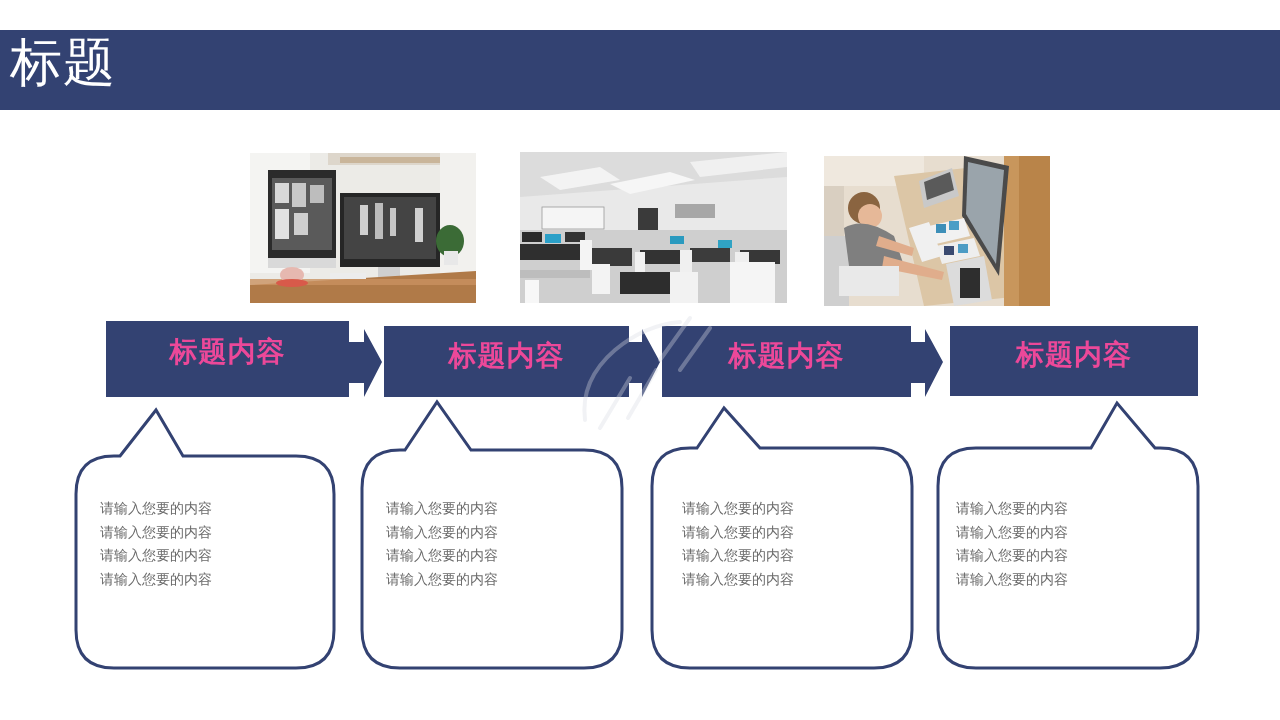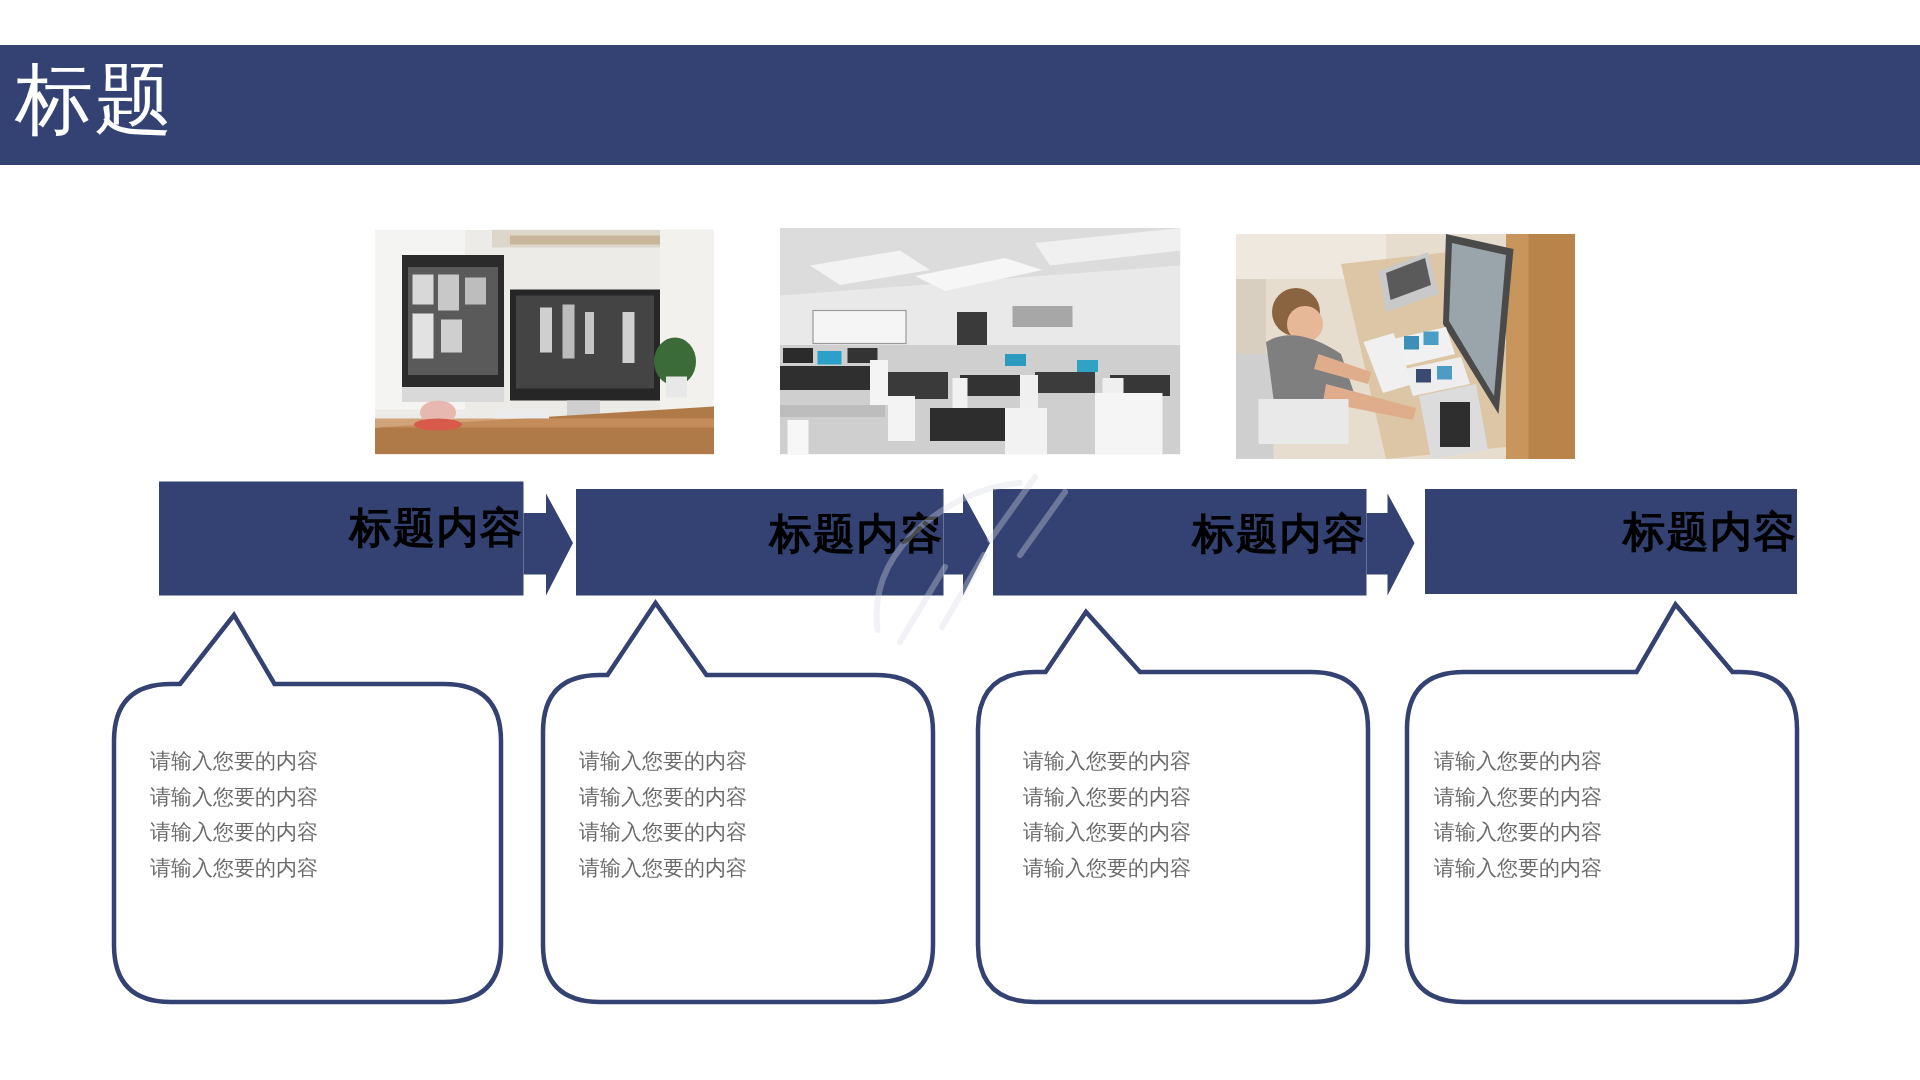"标题" .title-bar { font-family: none -> Liberation Mono, monospace }
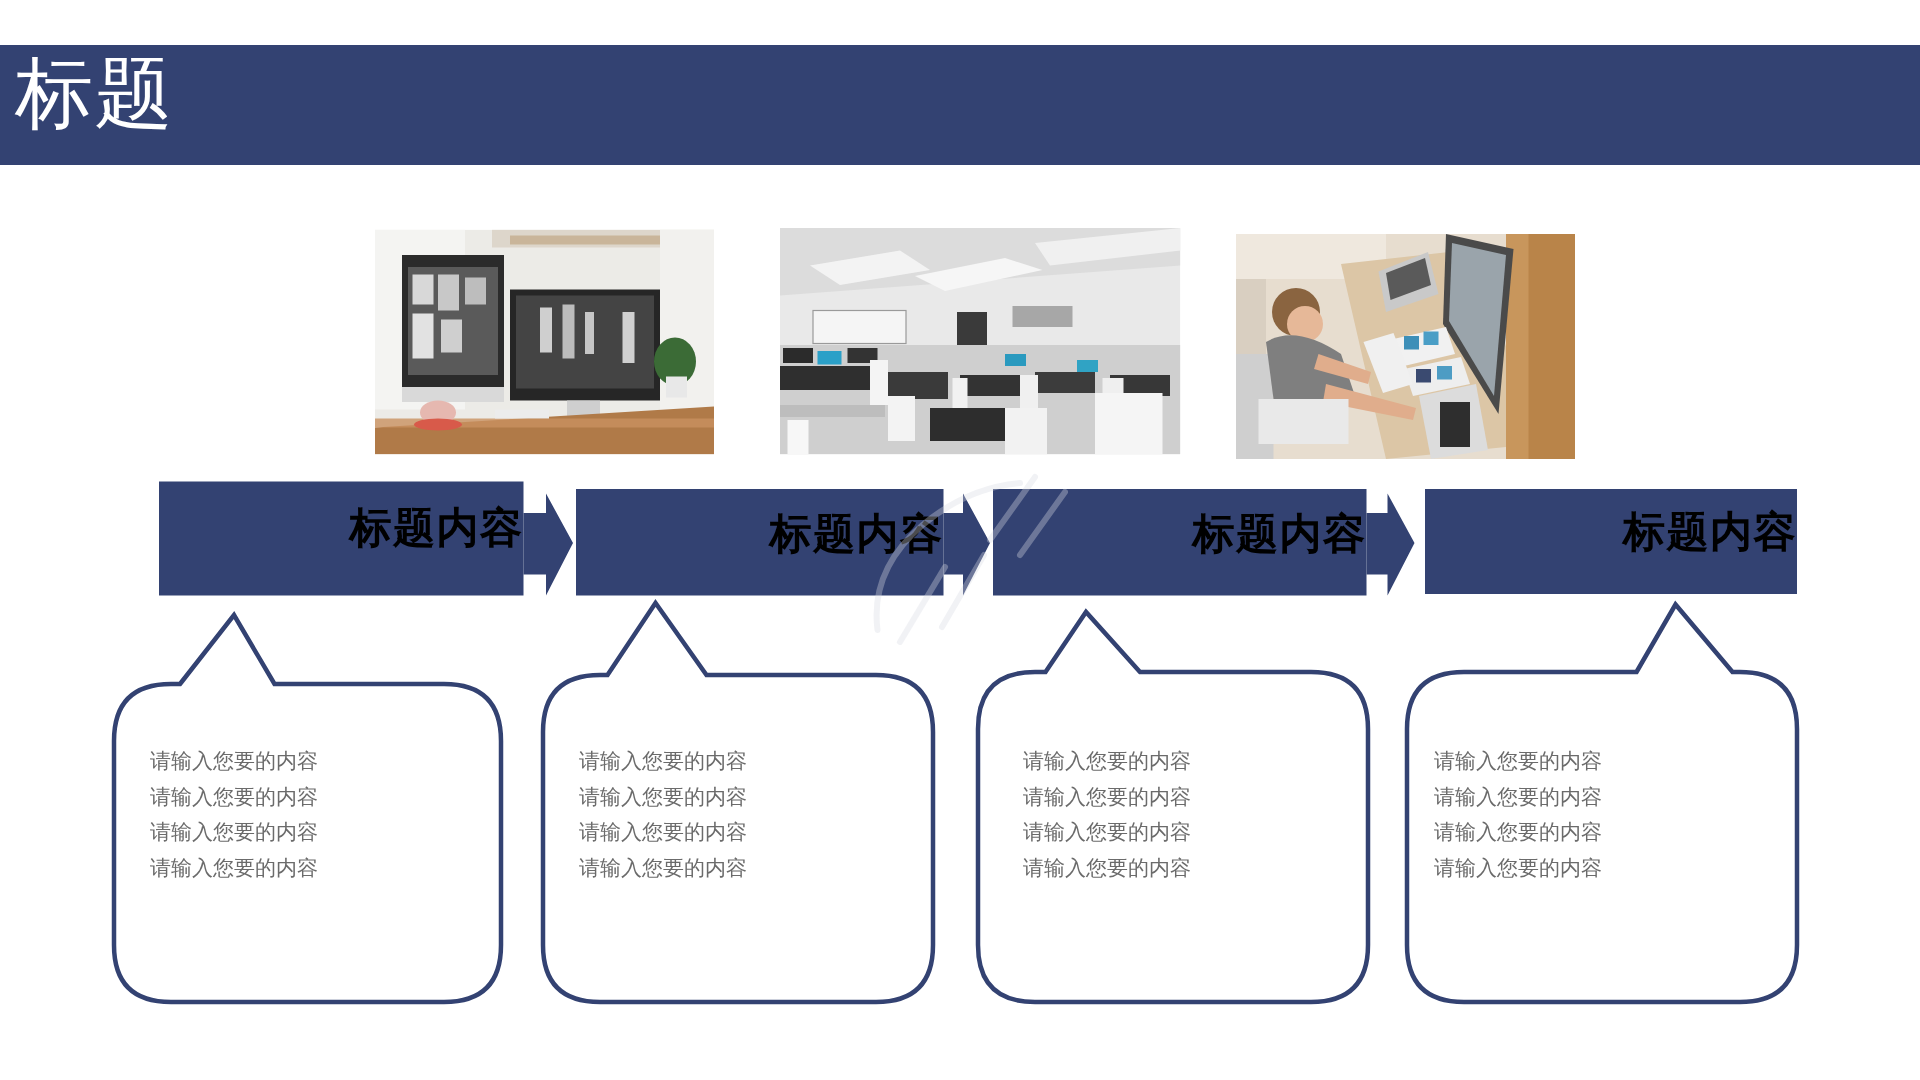"标题内容" .step-label { color: #000000 -> #ec4899; text-align: right -> center }
